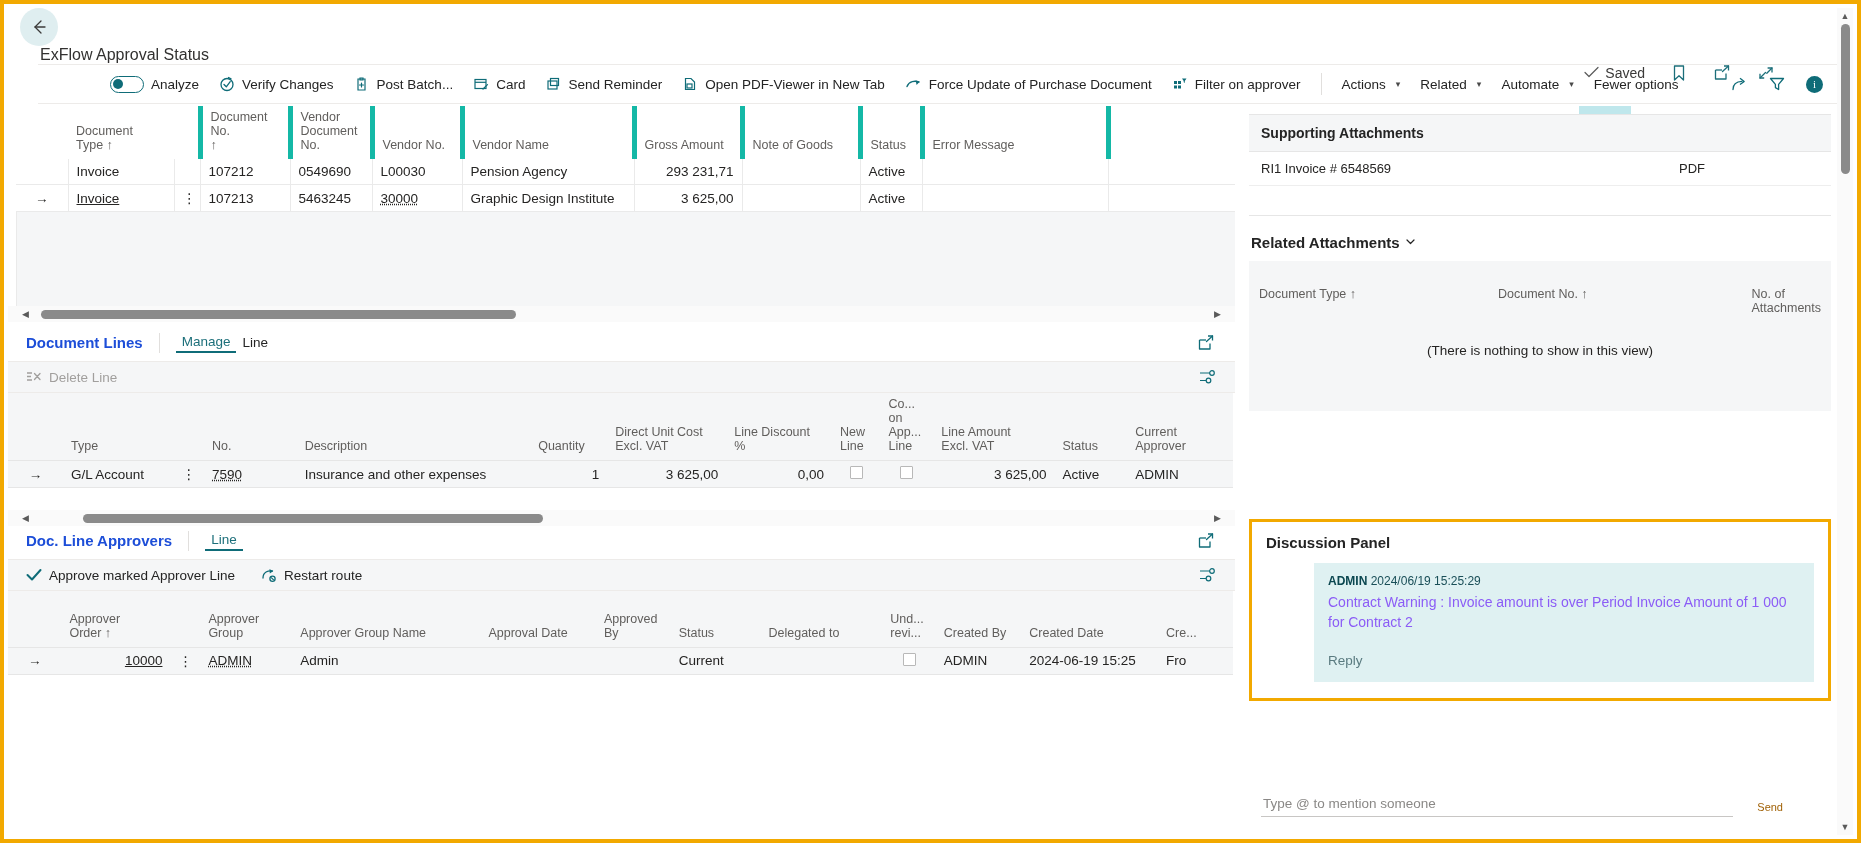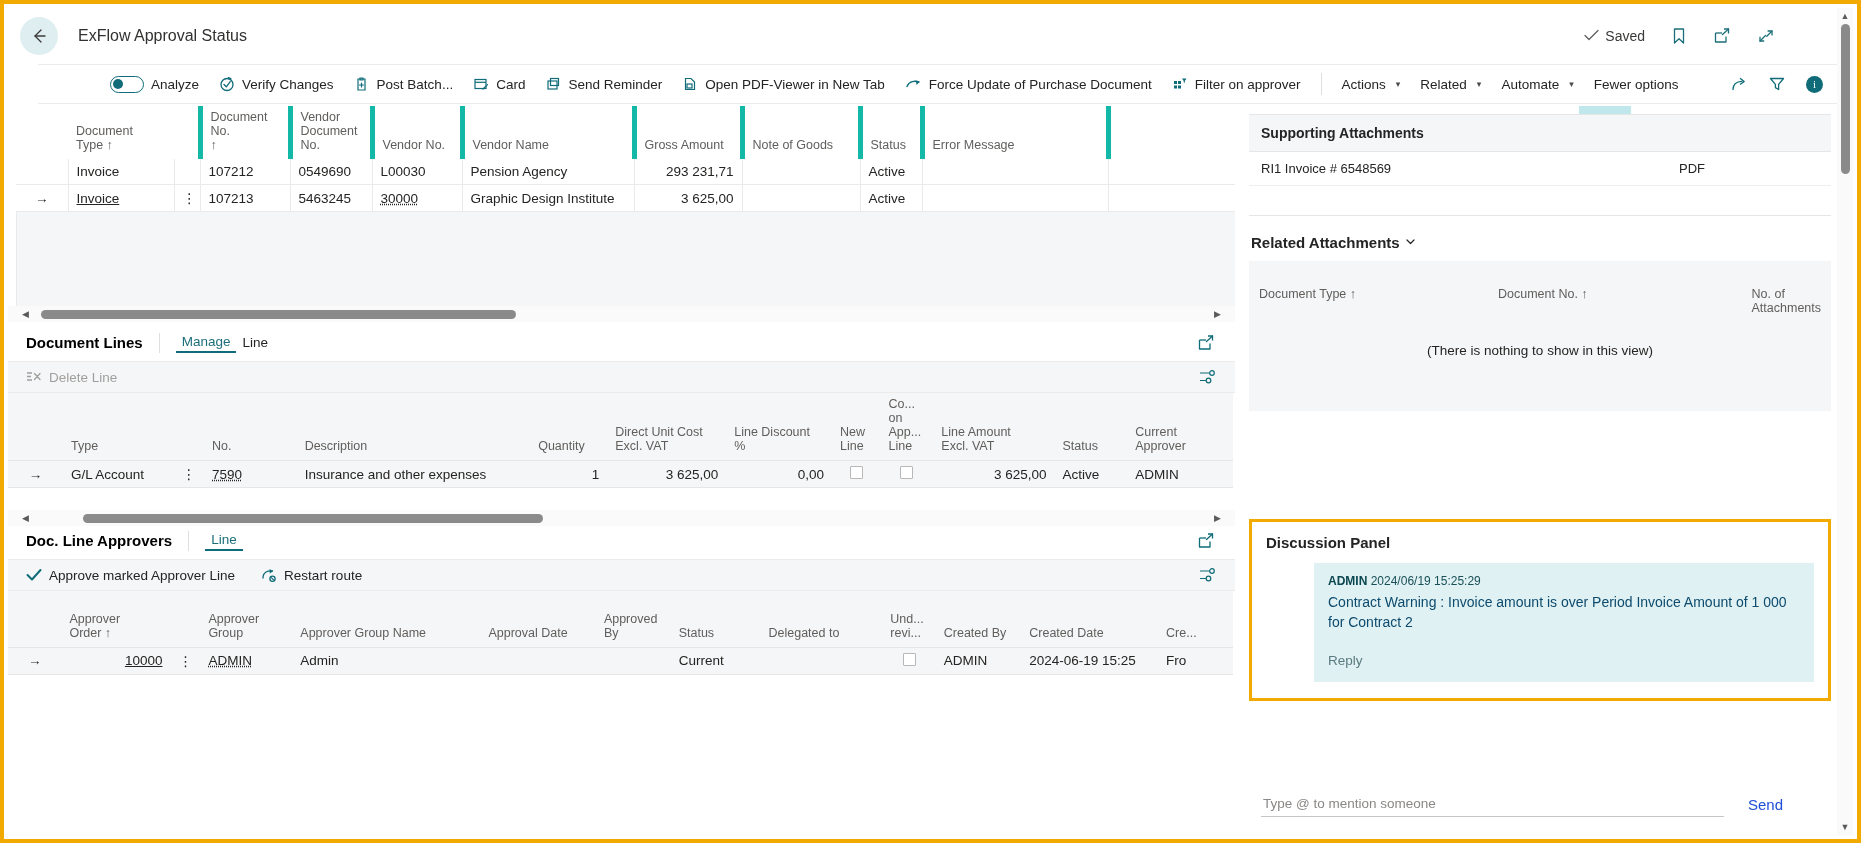"ExFlow Approval Status" .header { align-items: center -> flex-start; flex-direction: none -> column }
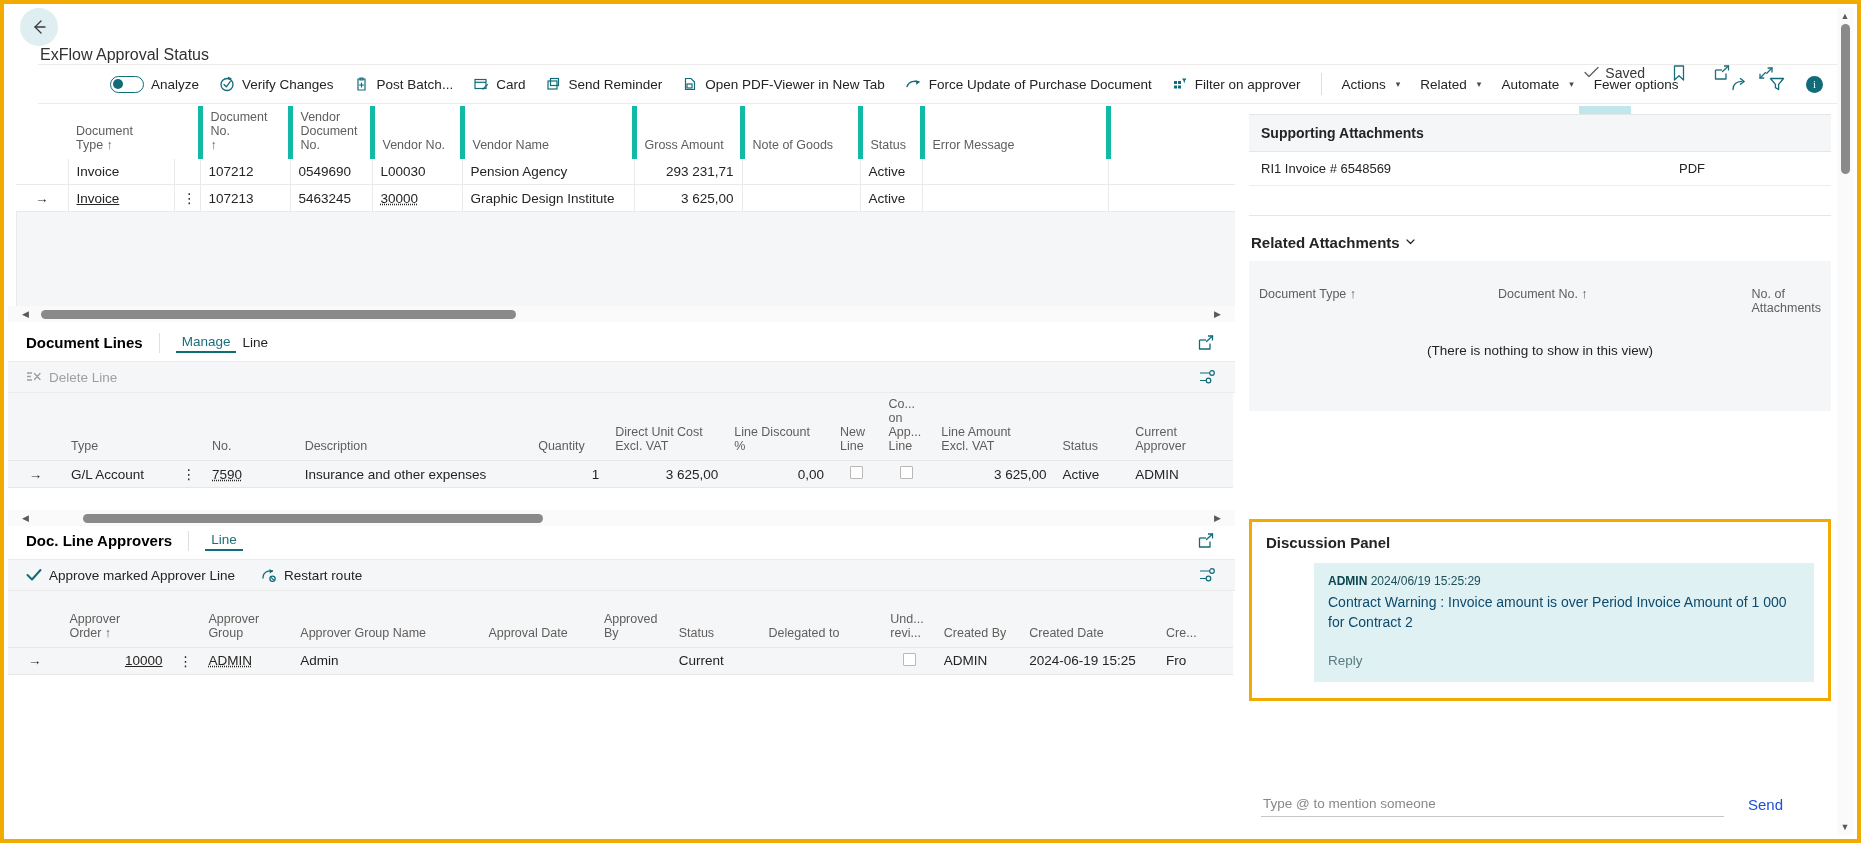"Document Lines" .sect-title { color: #000000 -> #1d4ed8 }
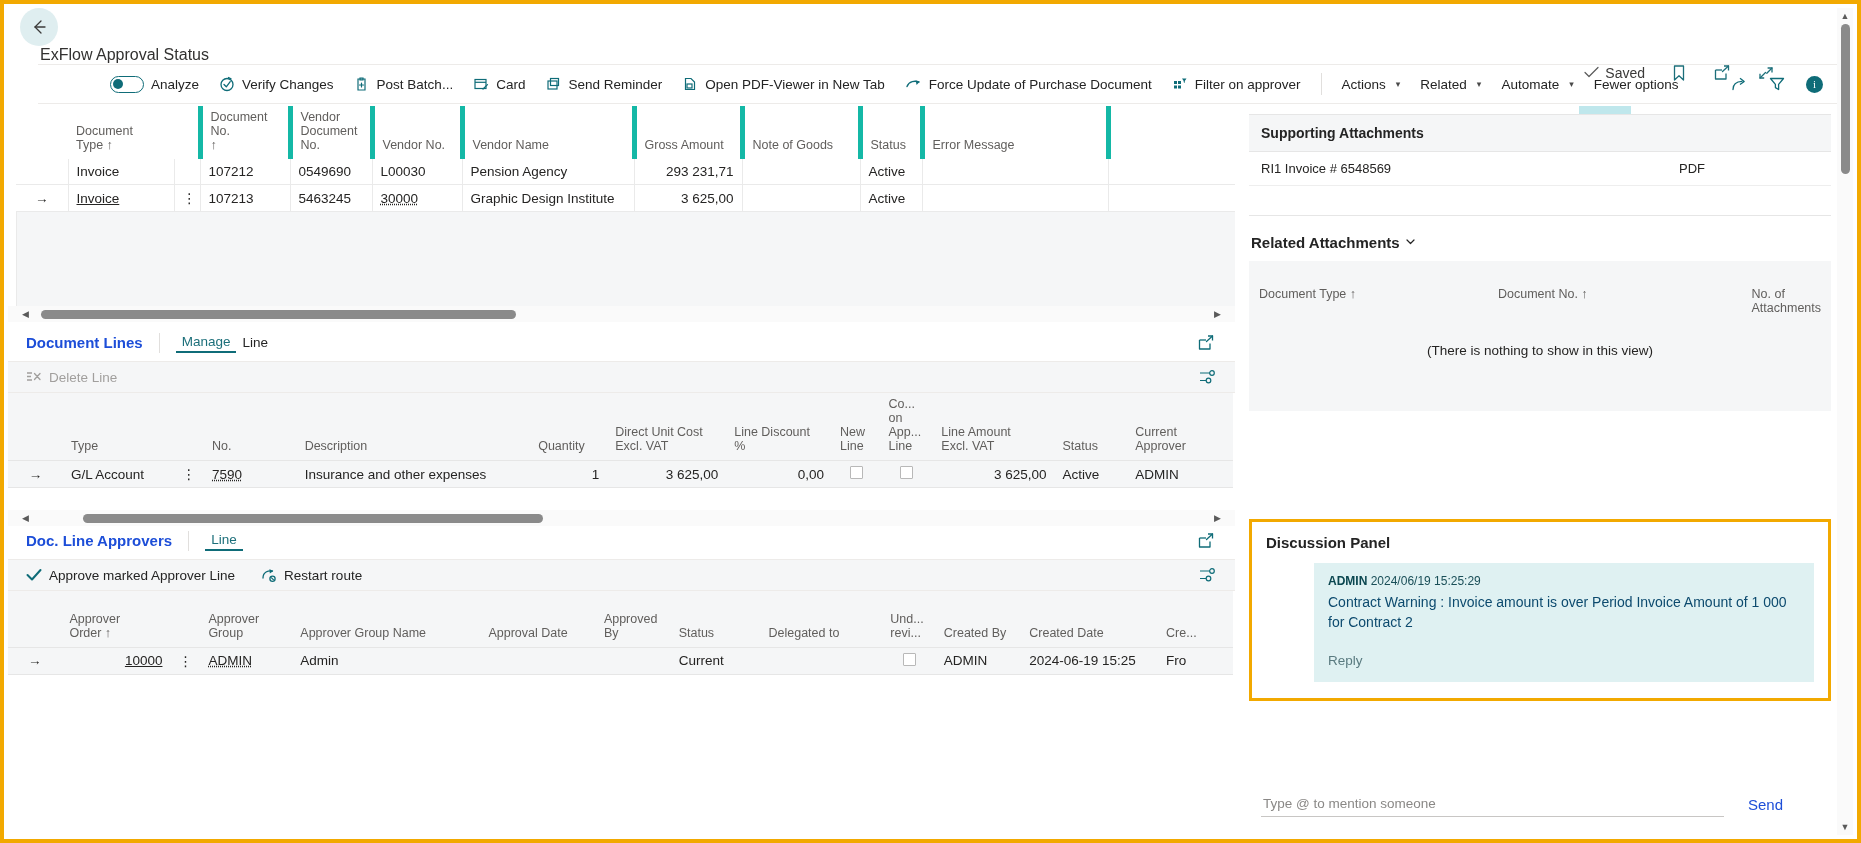"Contract Warning : Invoice amount" .msg-body { color: #0c4a6e -> #8b5cf6 }
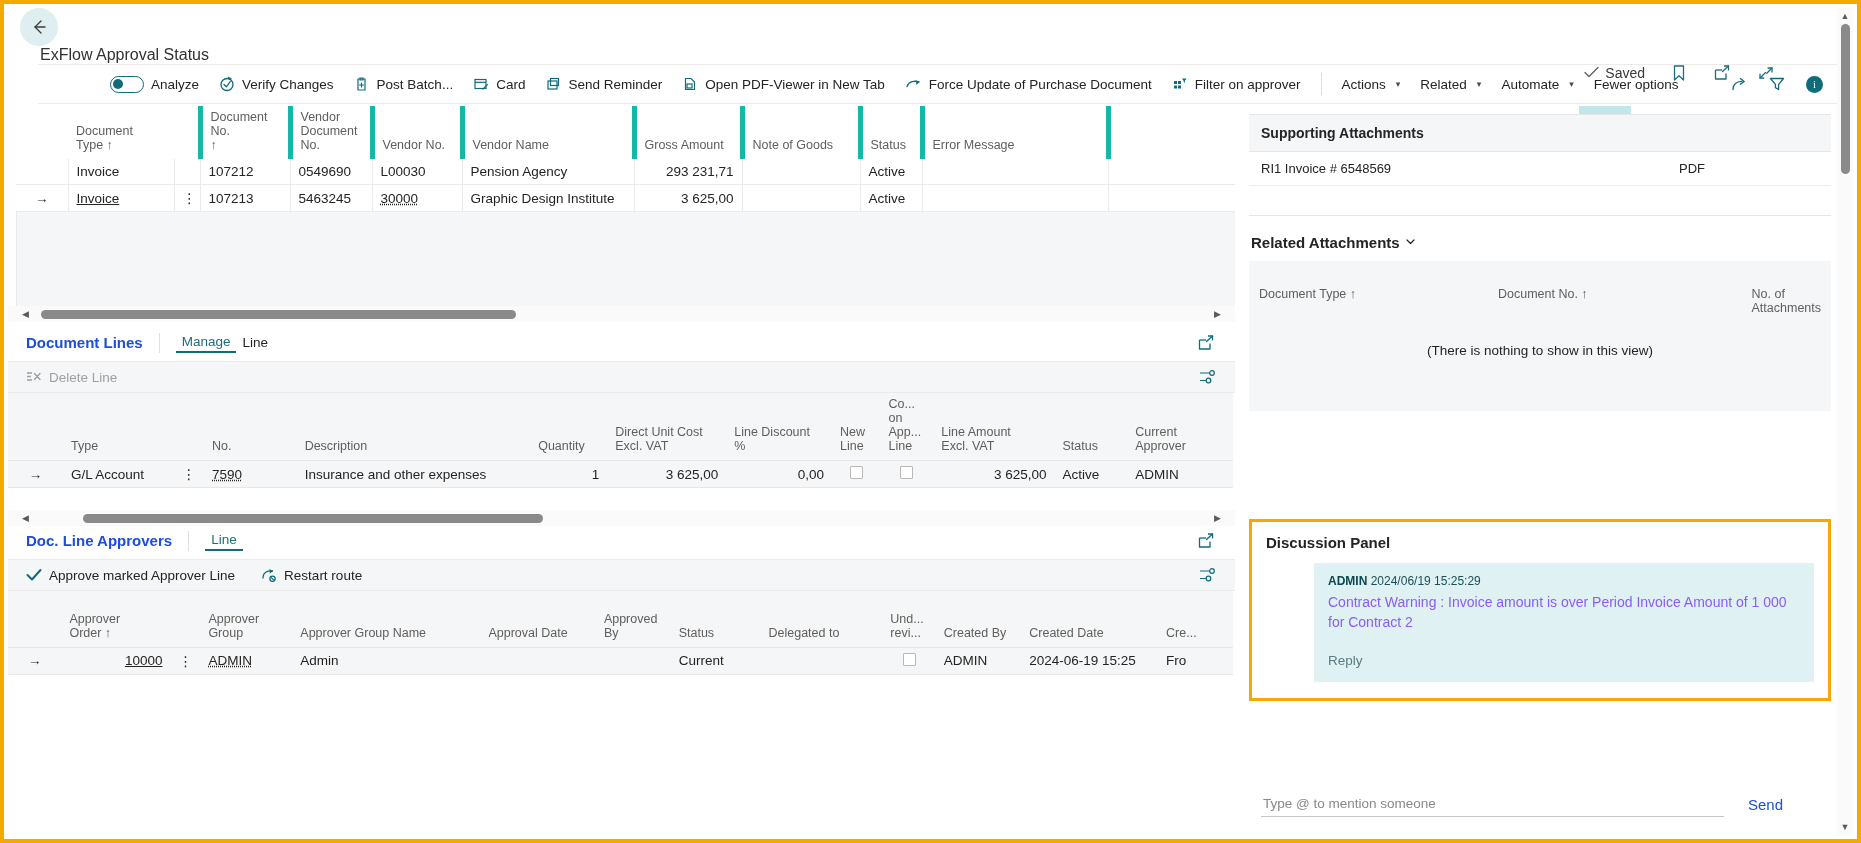"Send" .send { color: #1d4ed8 -> #a16207; font-size: 15px -> 11px }
